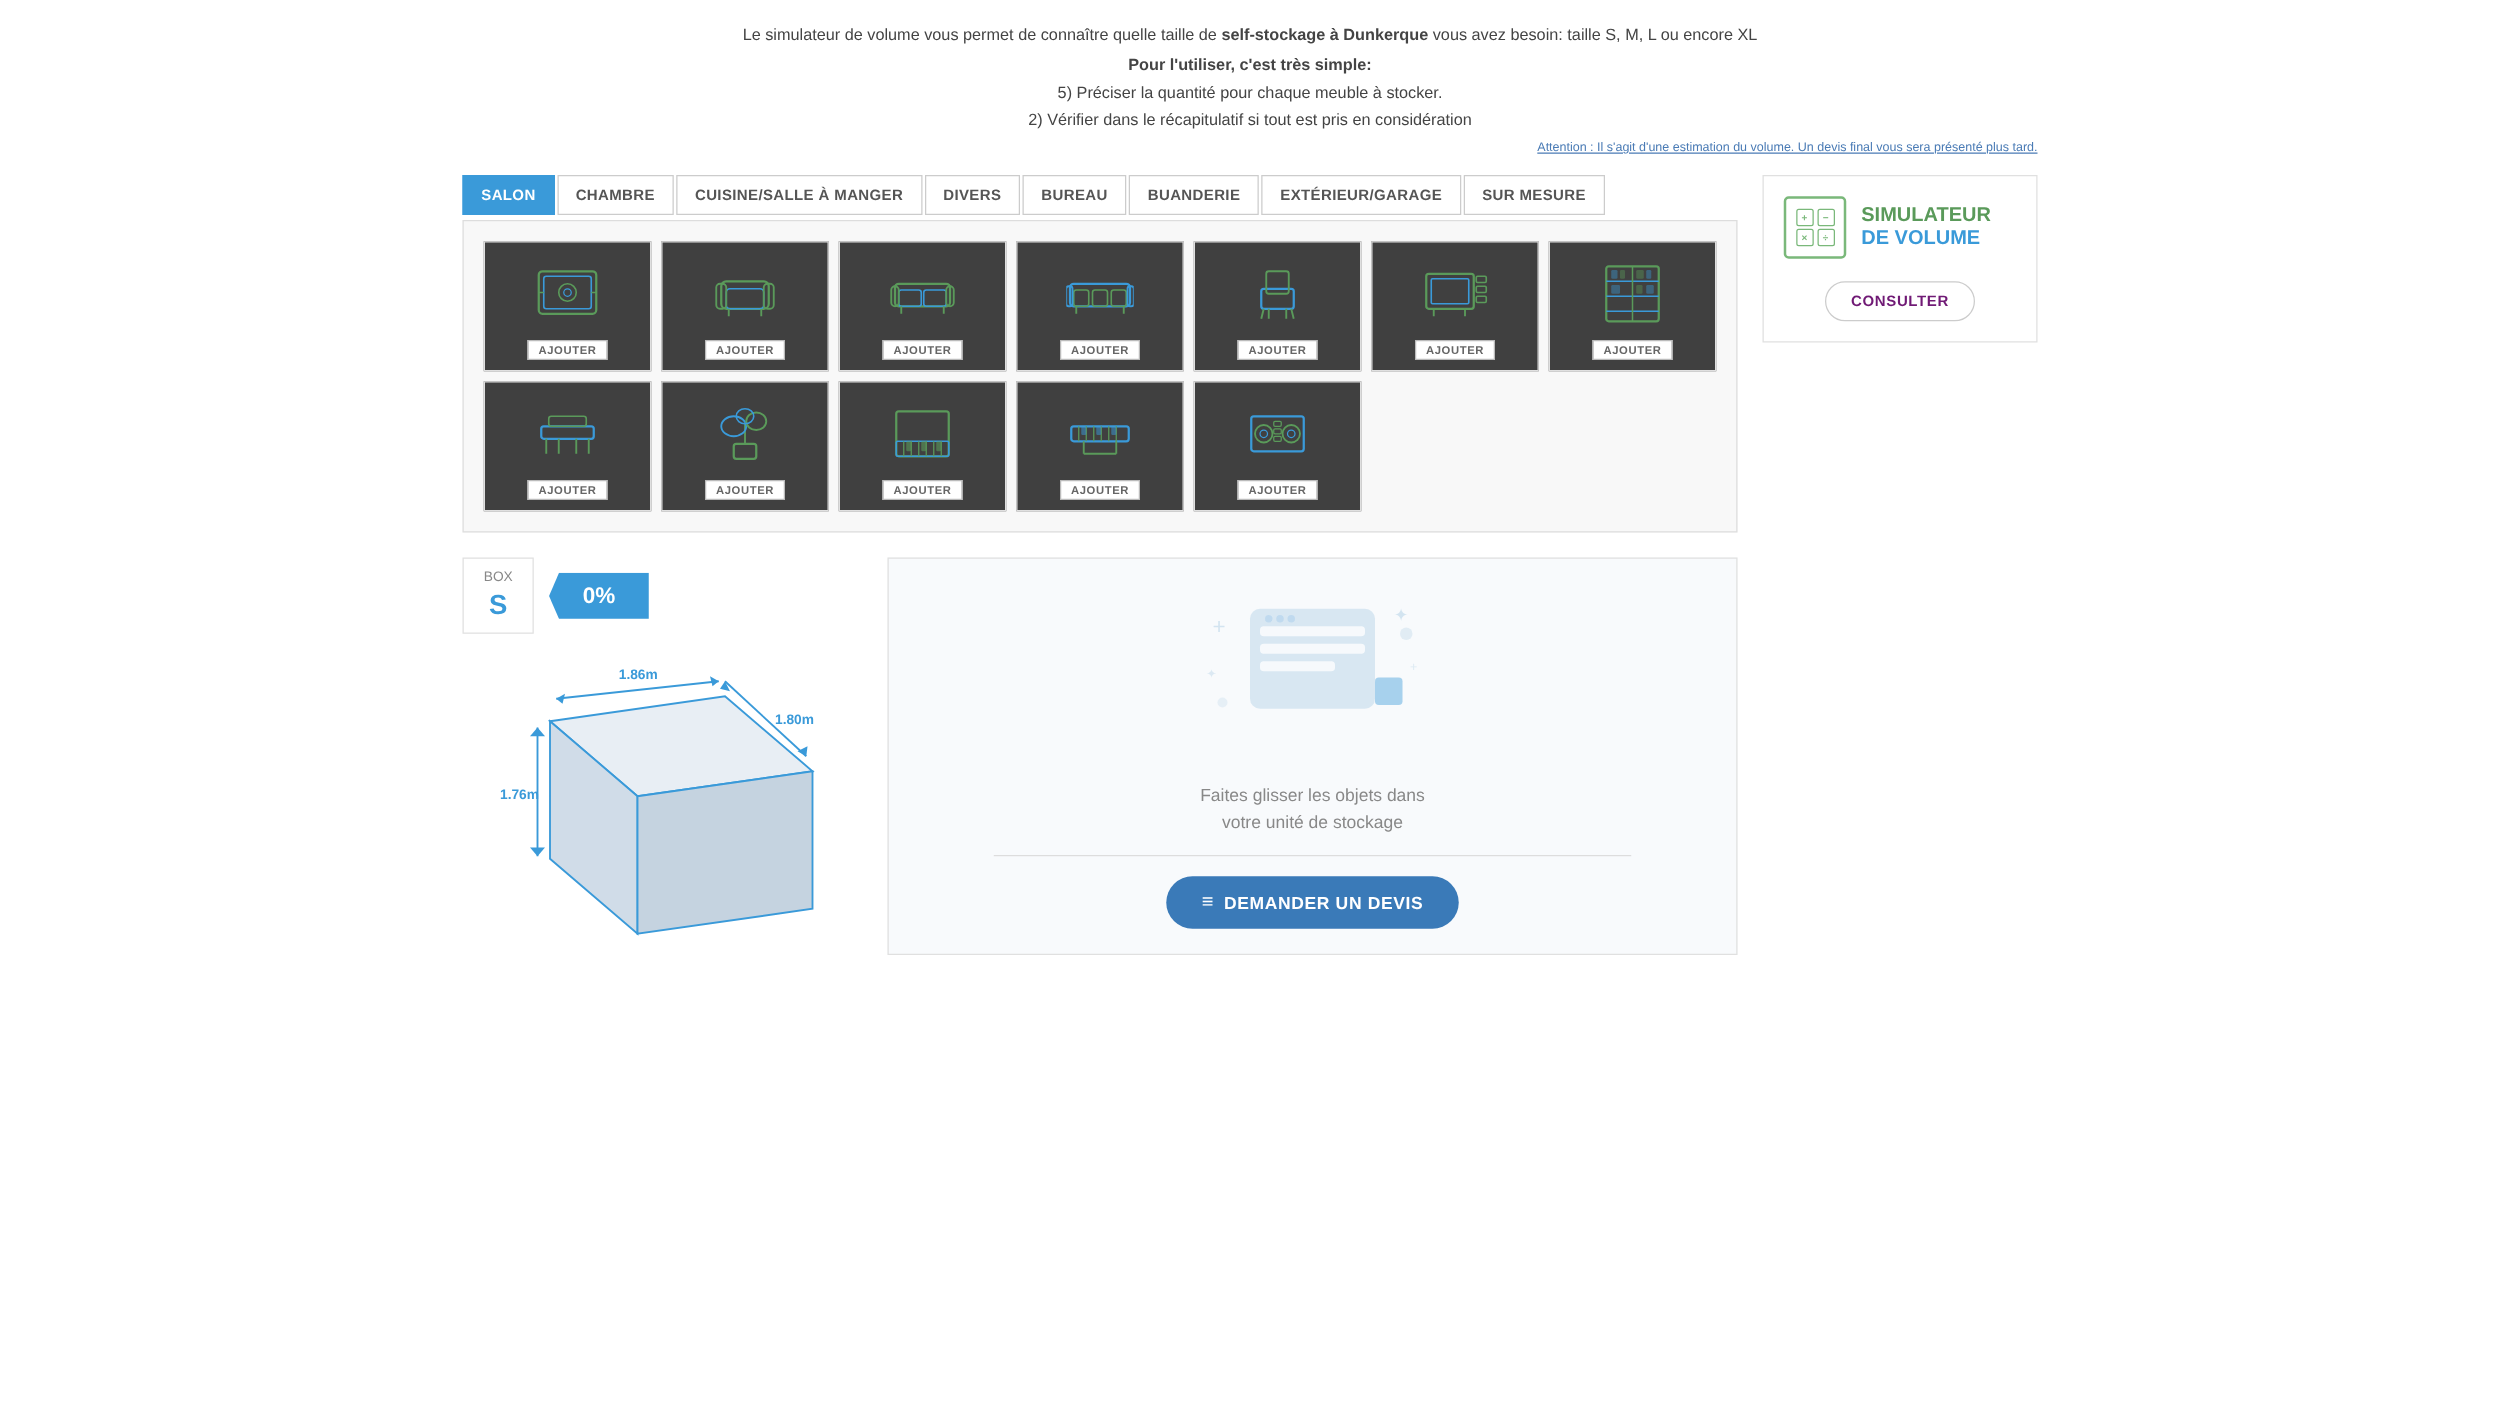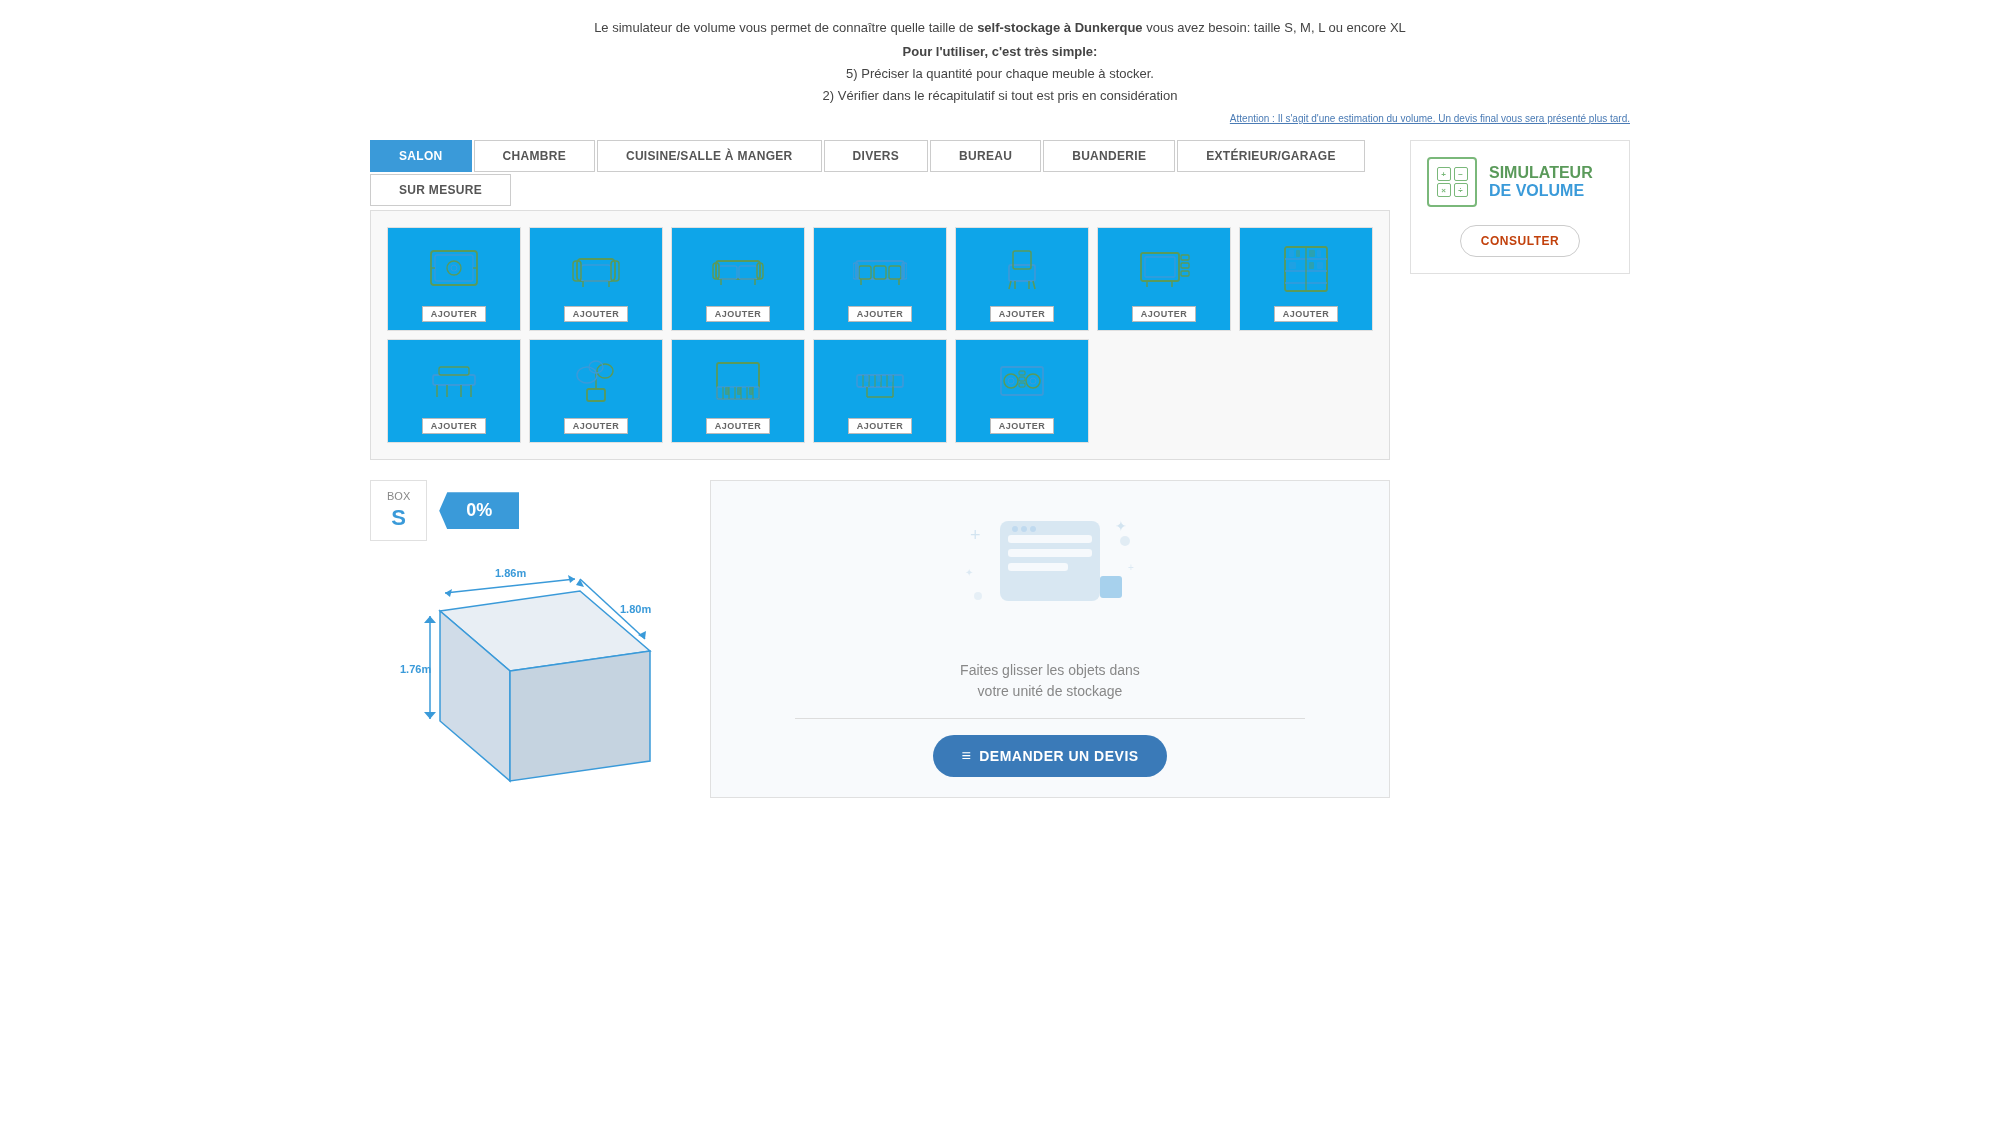"SALON" .tab { padding: 8px 28px -> 8px 14px }
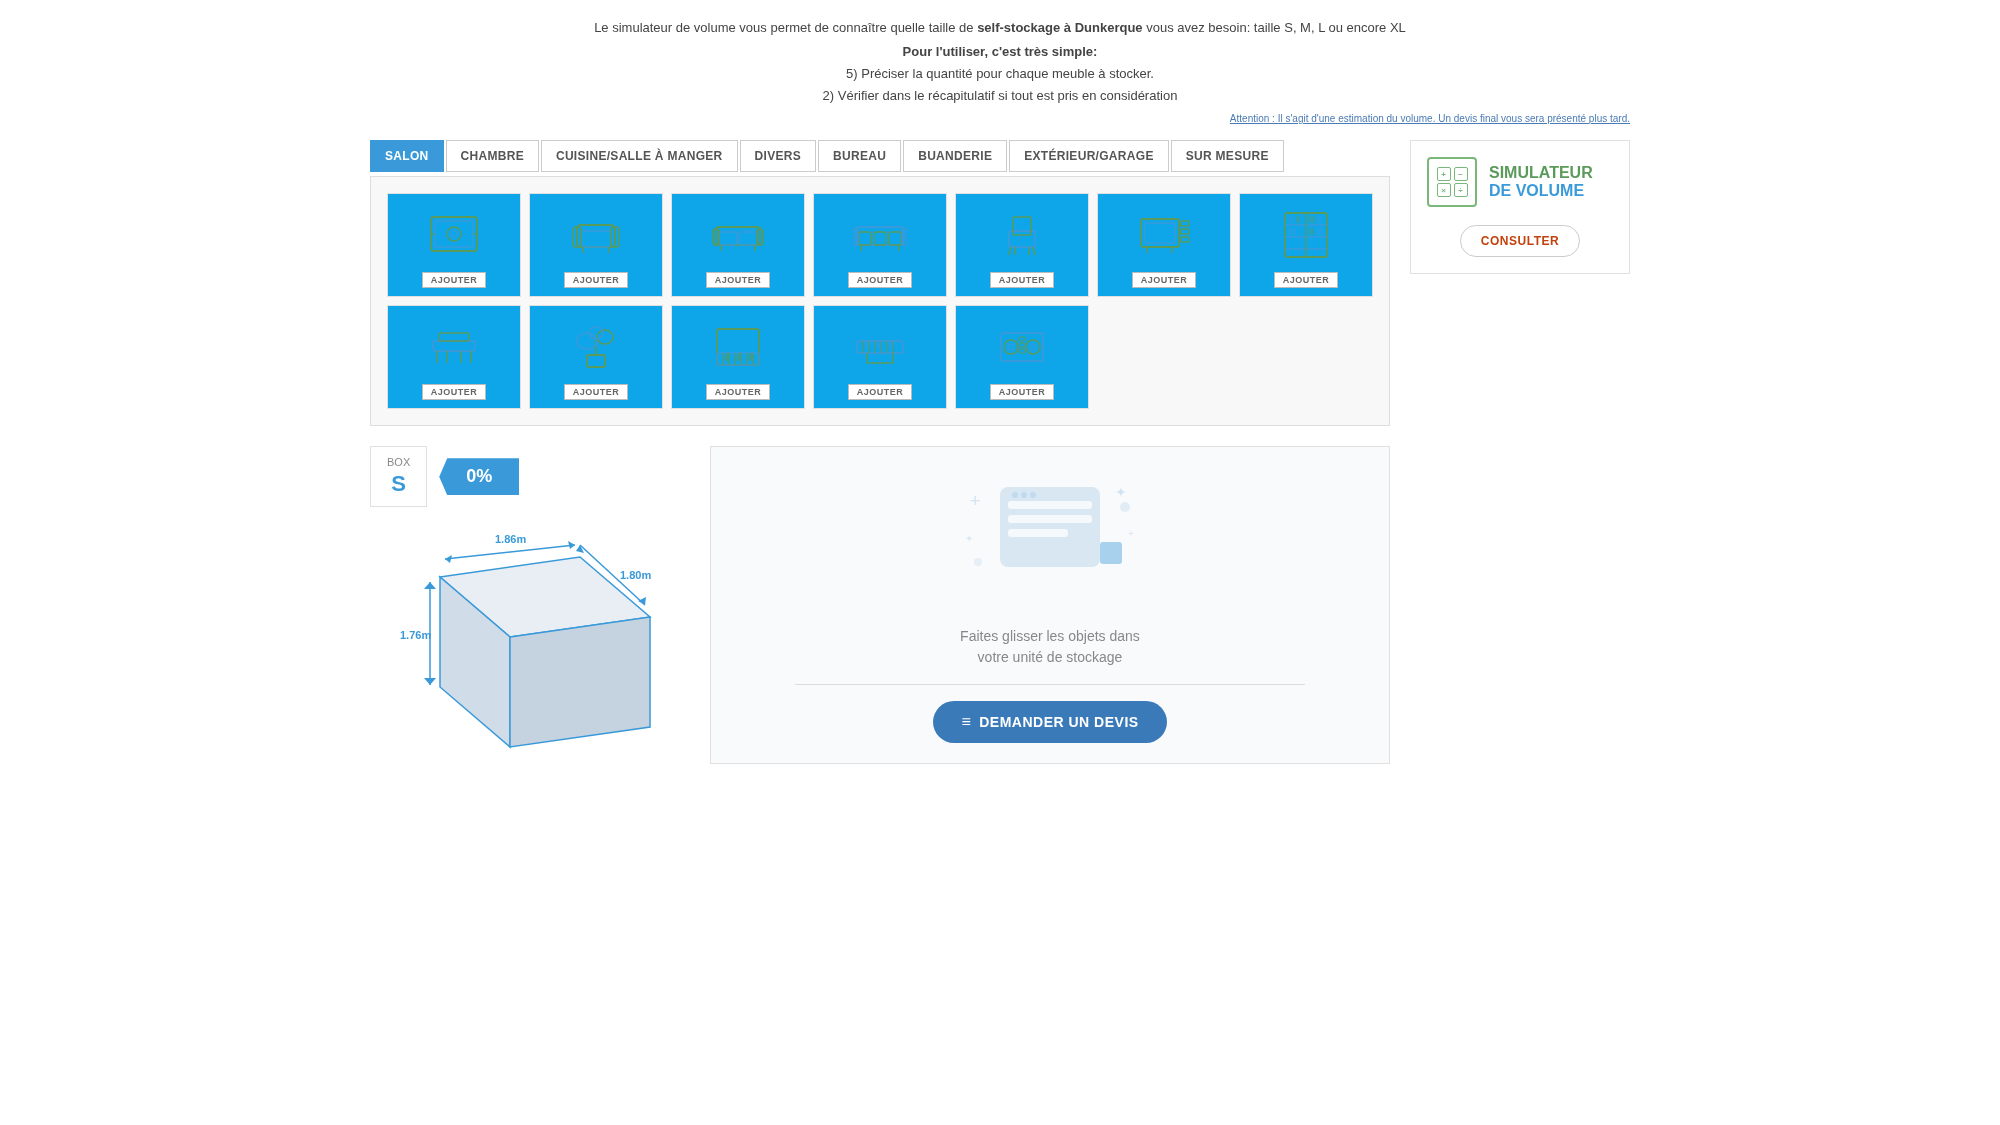"CONSULTER" .consulter-btn { color: #c2410c -> #701a75 }
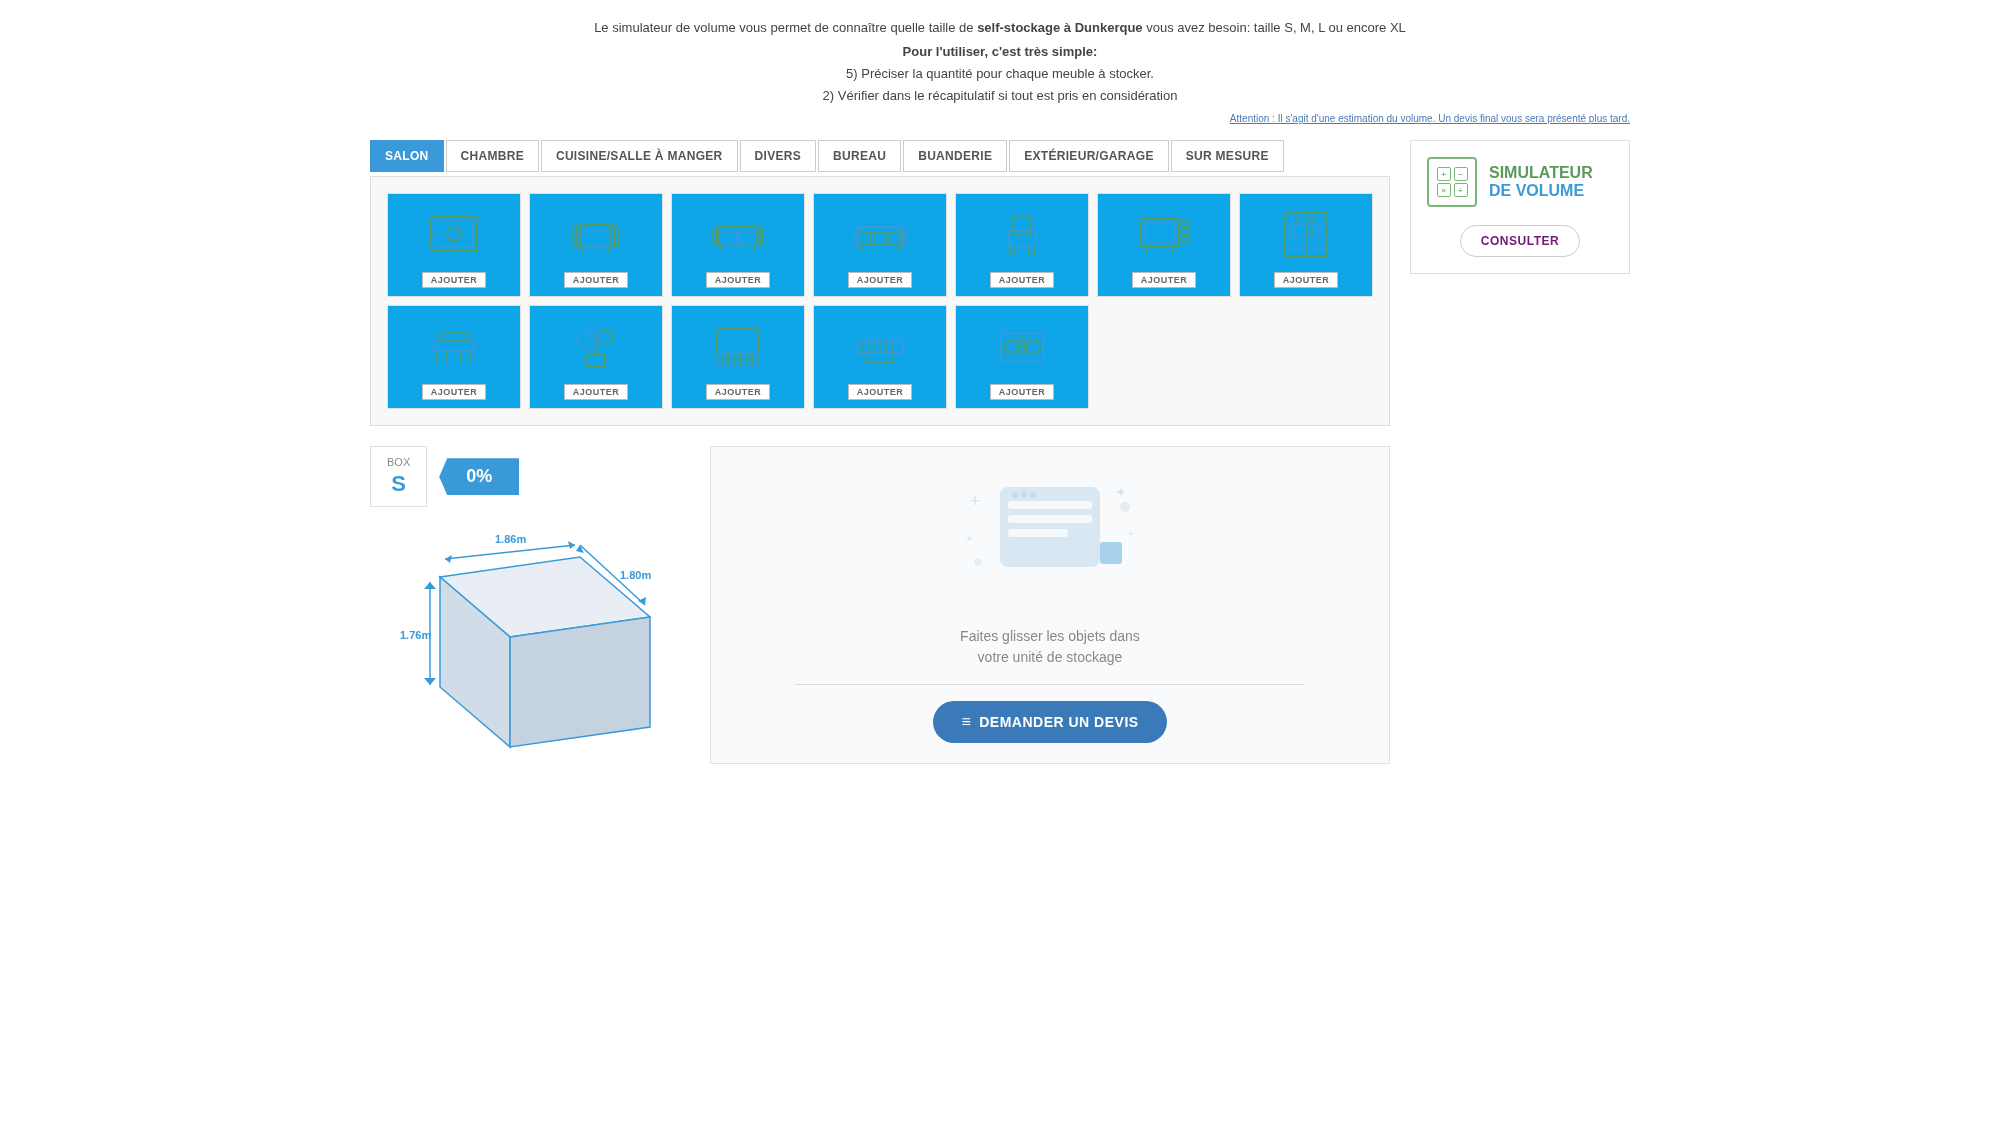"AJOUTER" .furniture-item { background: #0ea5e9 -> #404040 }
